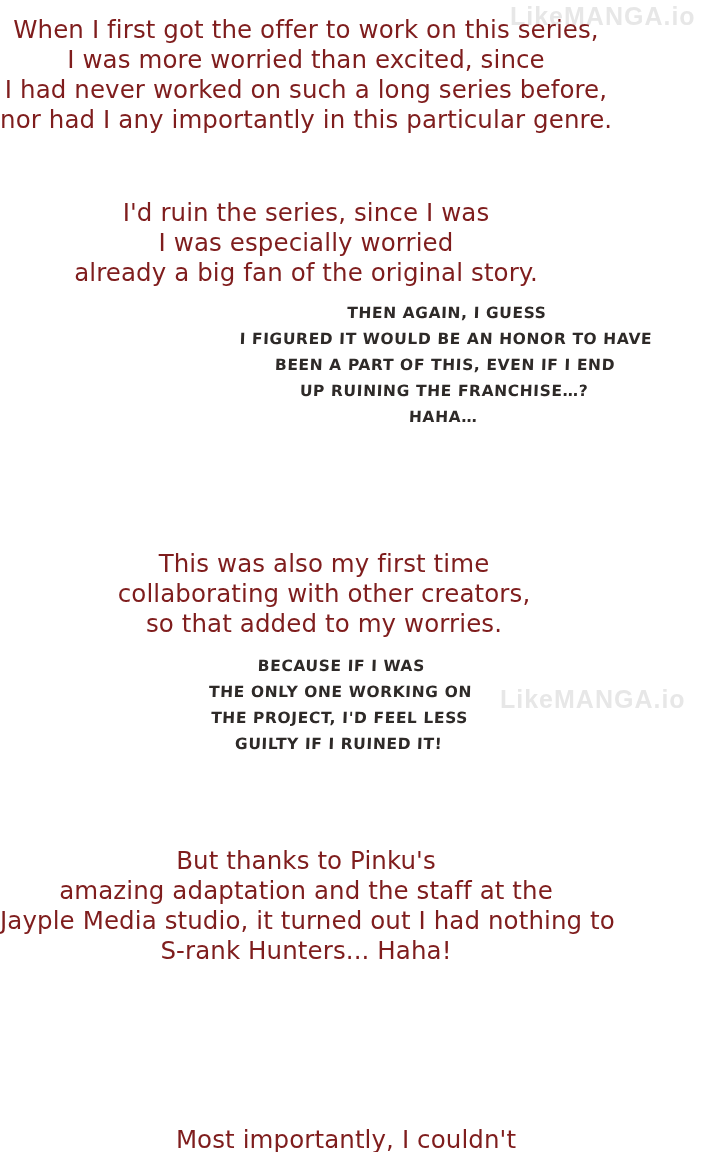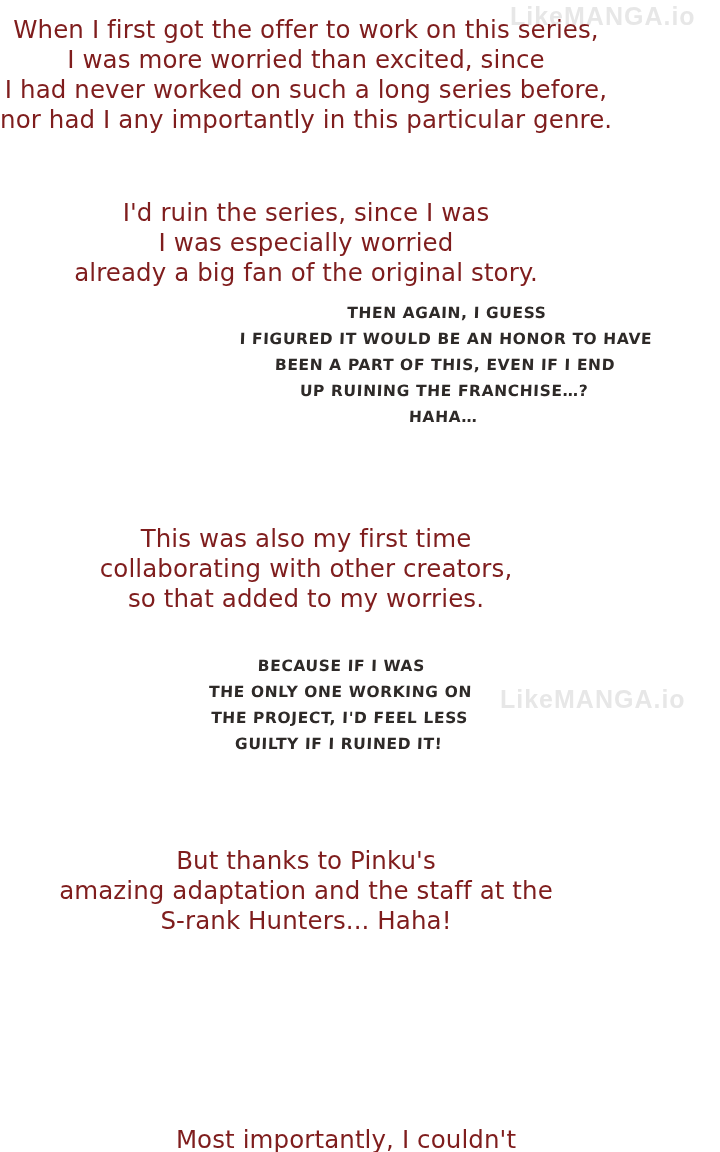"This was also my first" .block-4 { padding-left: none -> 18px; top: 524px -> 549px }
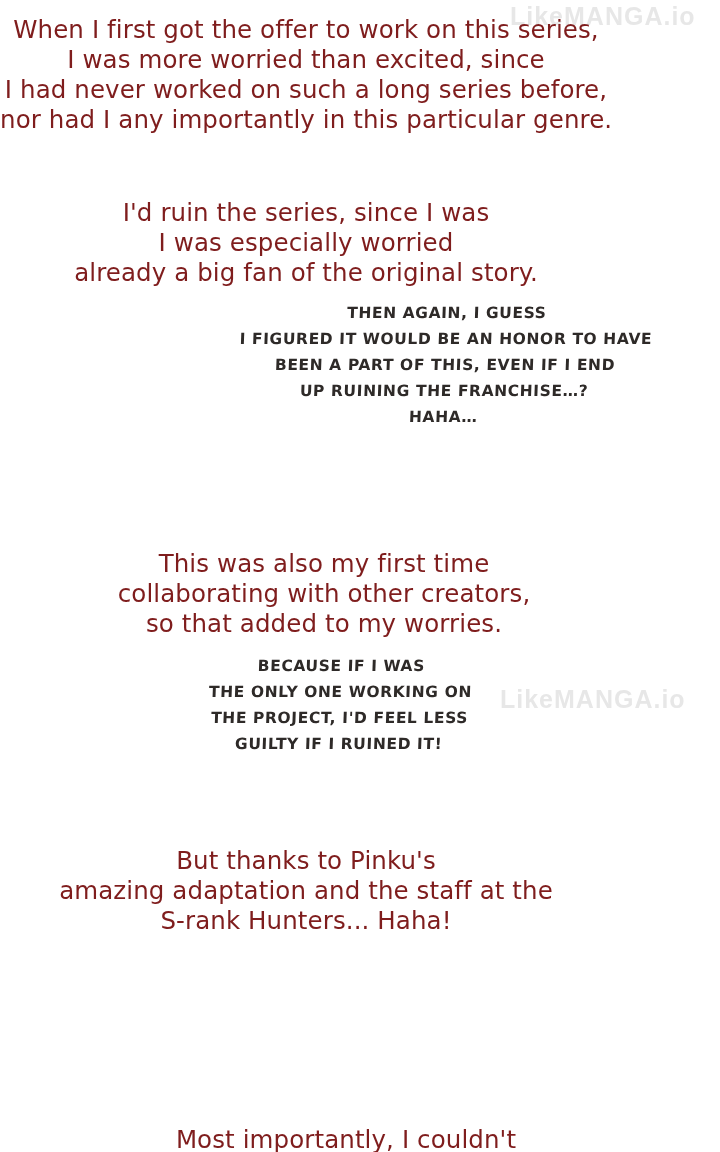"Jayple Media studio, it turned" span.line { html: none -> <span>Jayple Media studio, it turned out I had nothing to</span> }
